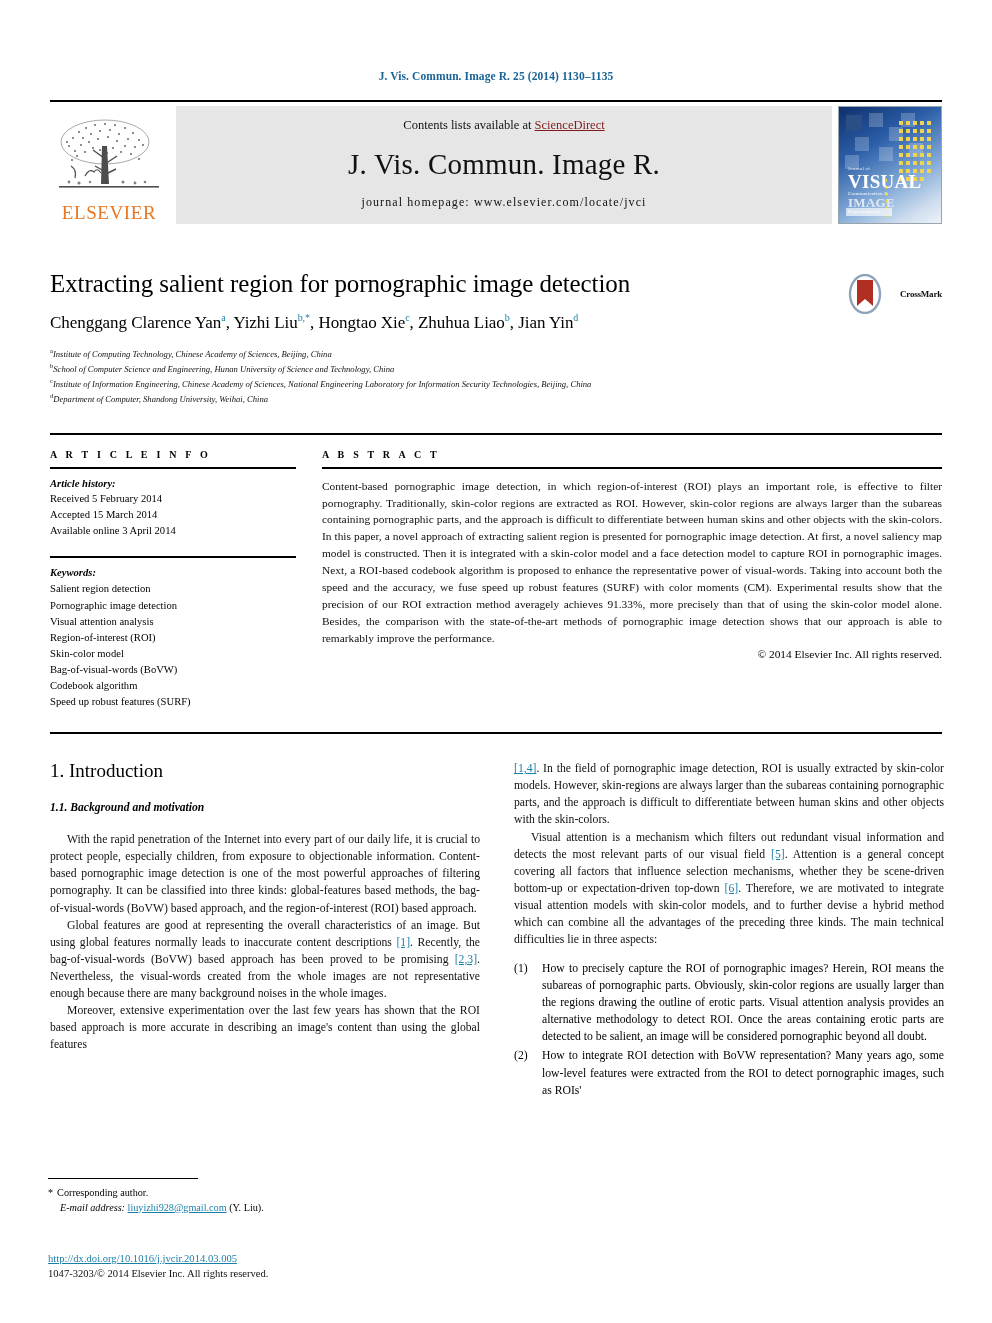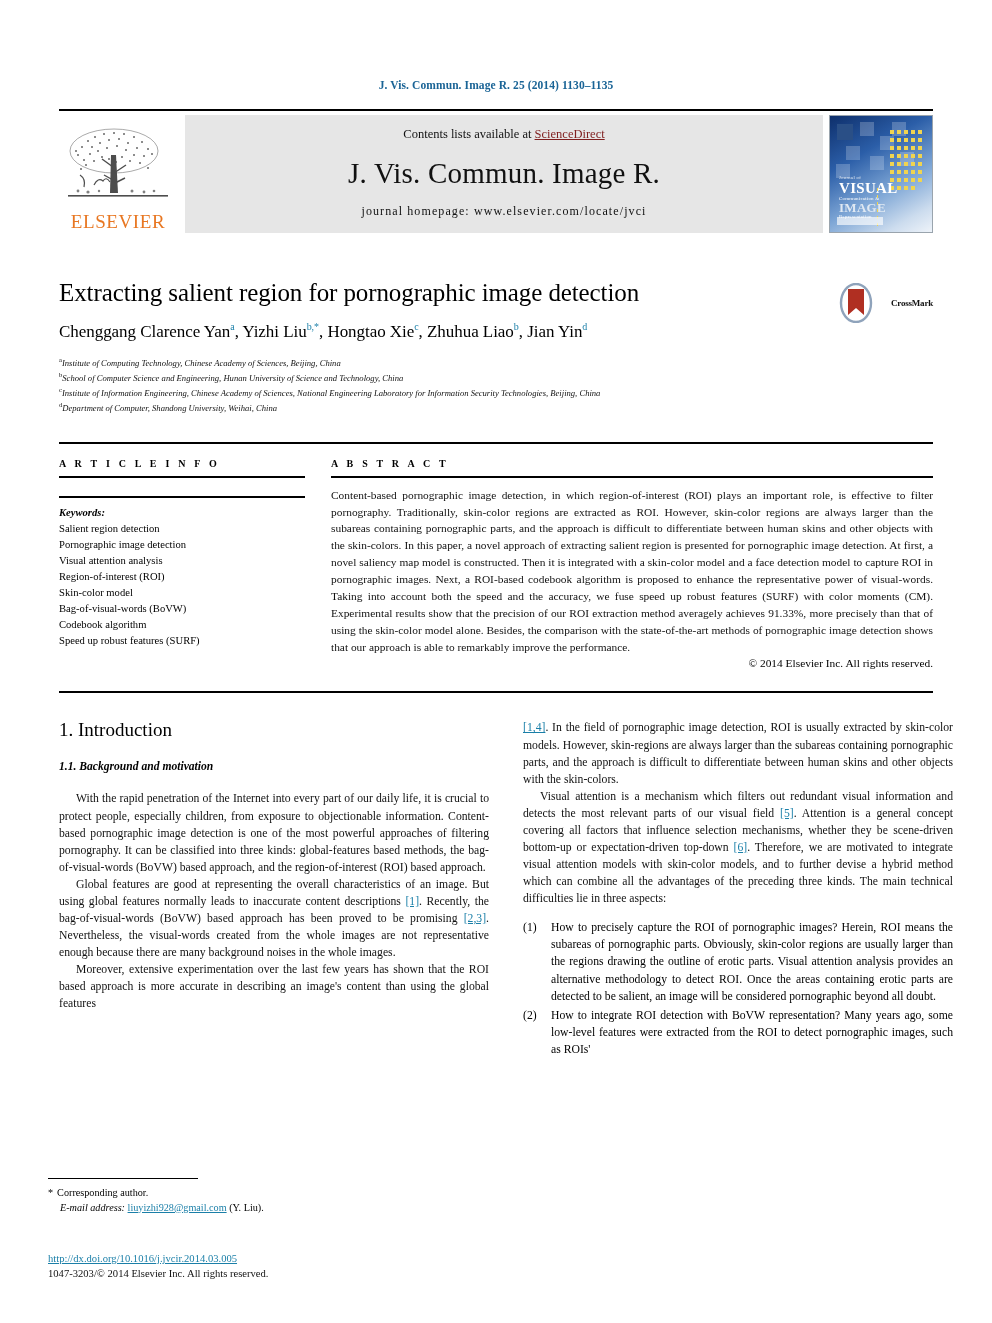"J. Vis. Commun. Image R." .page { padding: 11px -> 2px }
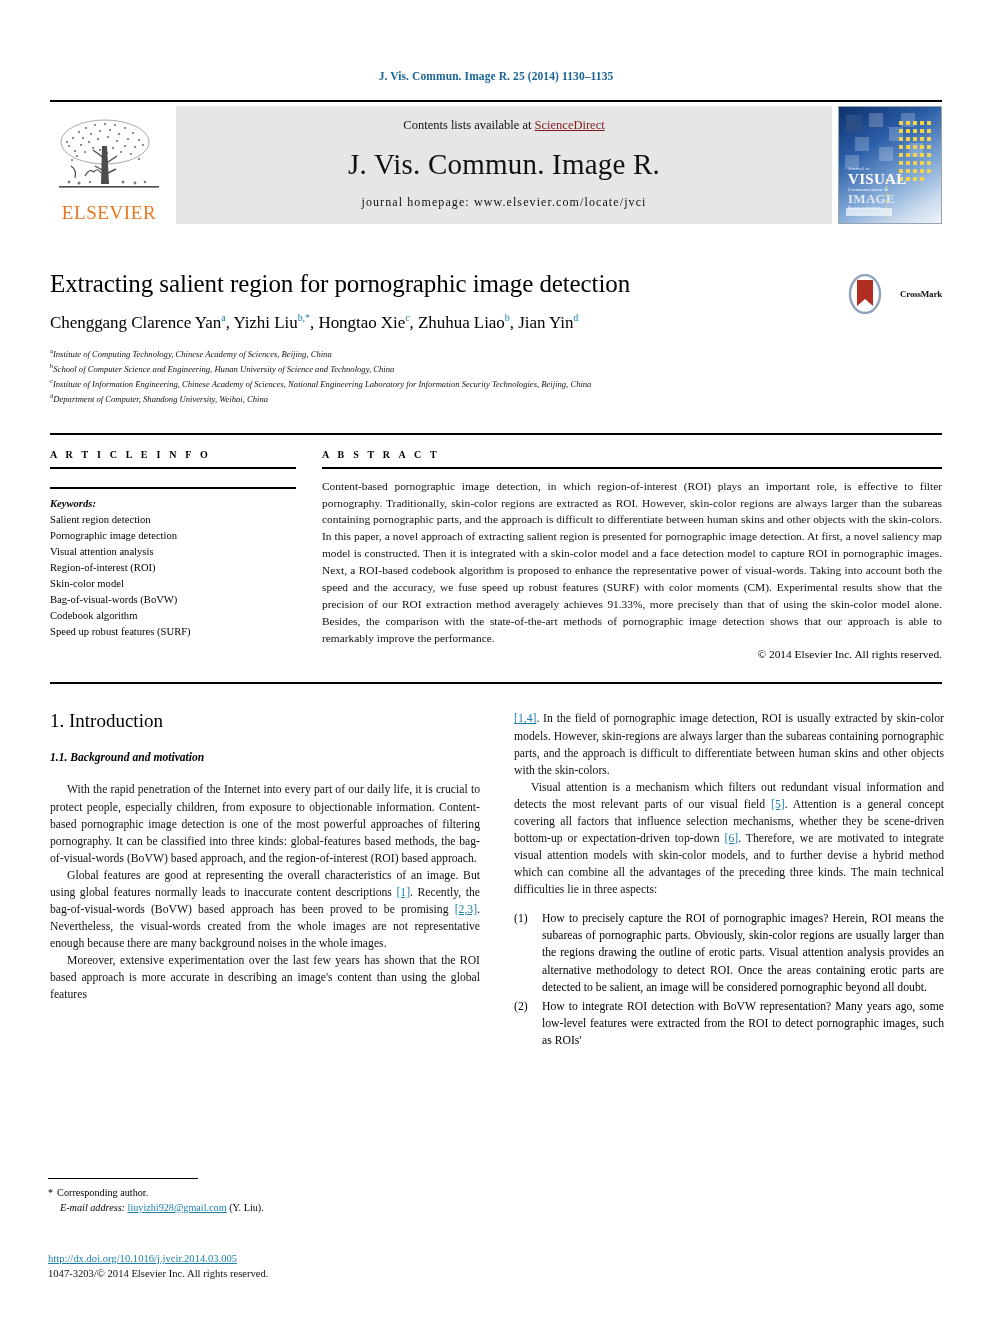"VISUAL" .cover-text .big { font-size: 15px -> 19px }
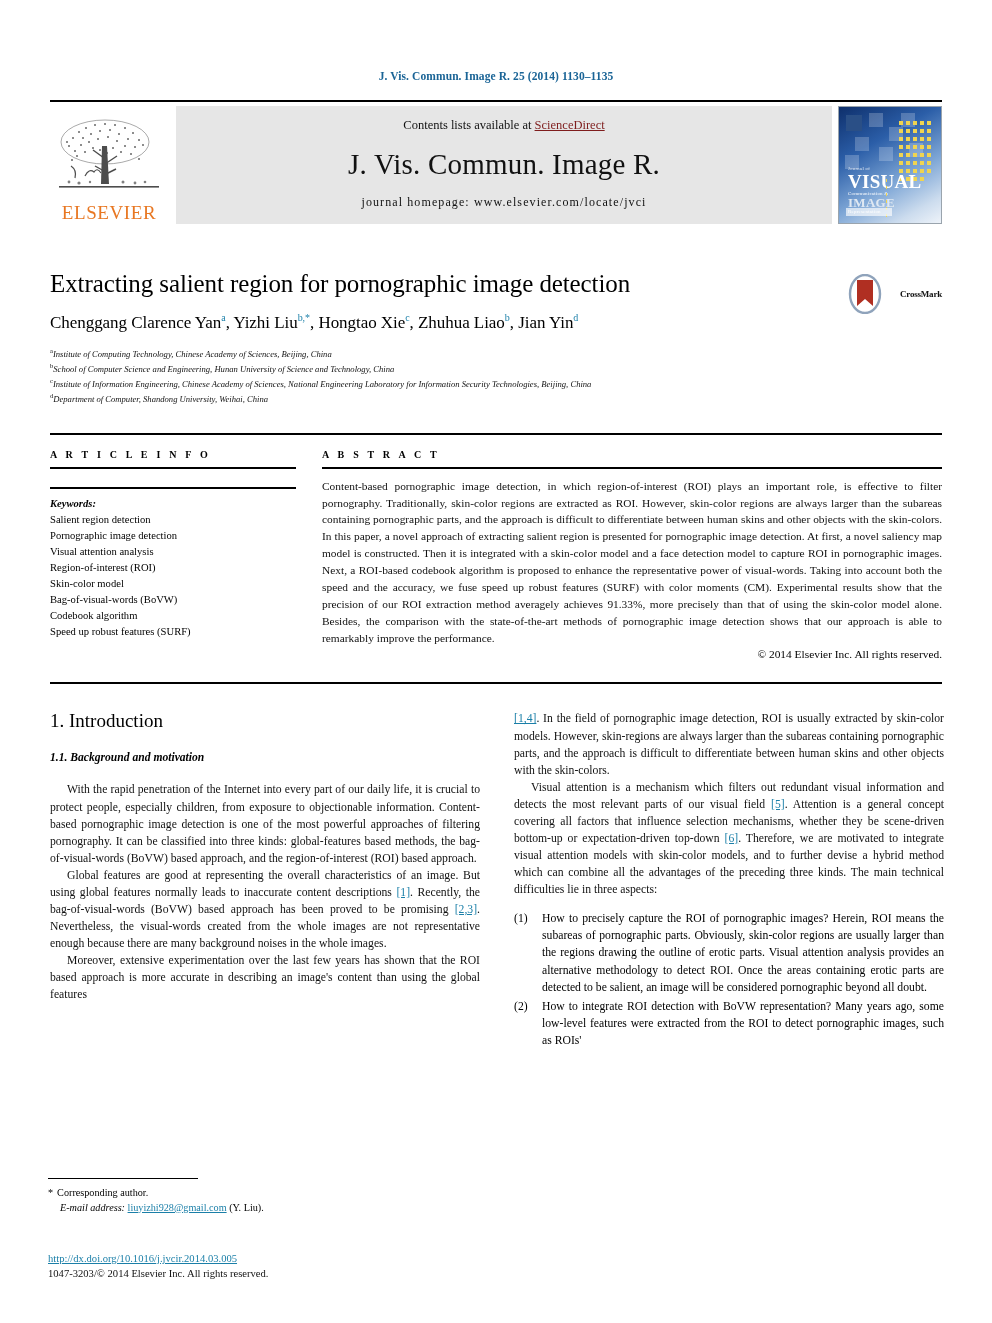"Article history:" div.hist { html: none -> <div> <div>Article history:</div> <div> <div>Received 5 February 2014</div> <div>Accepted 15 March 2014</div> <div>Available online 3 April 2014</div> </div> </div> }
